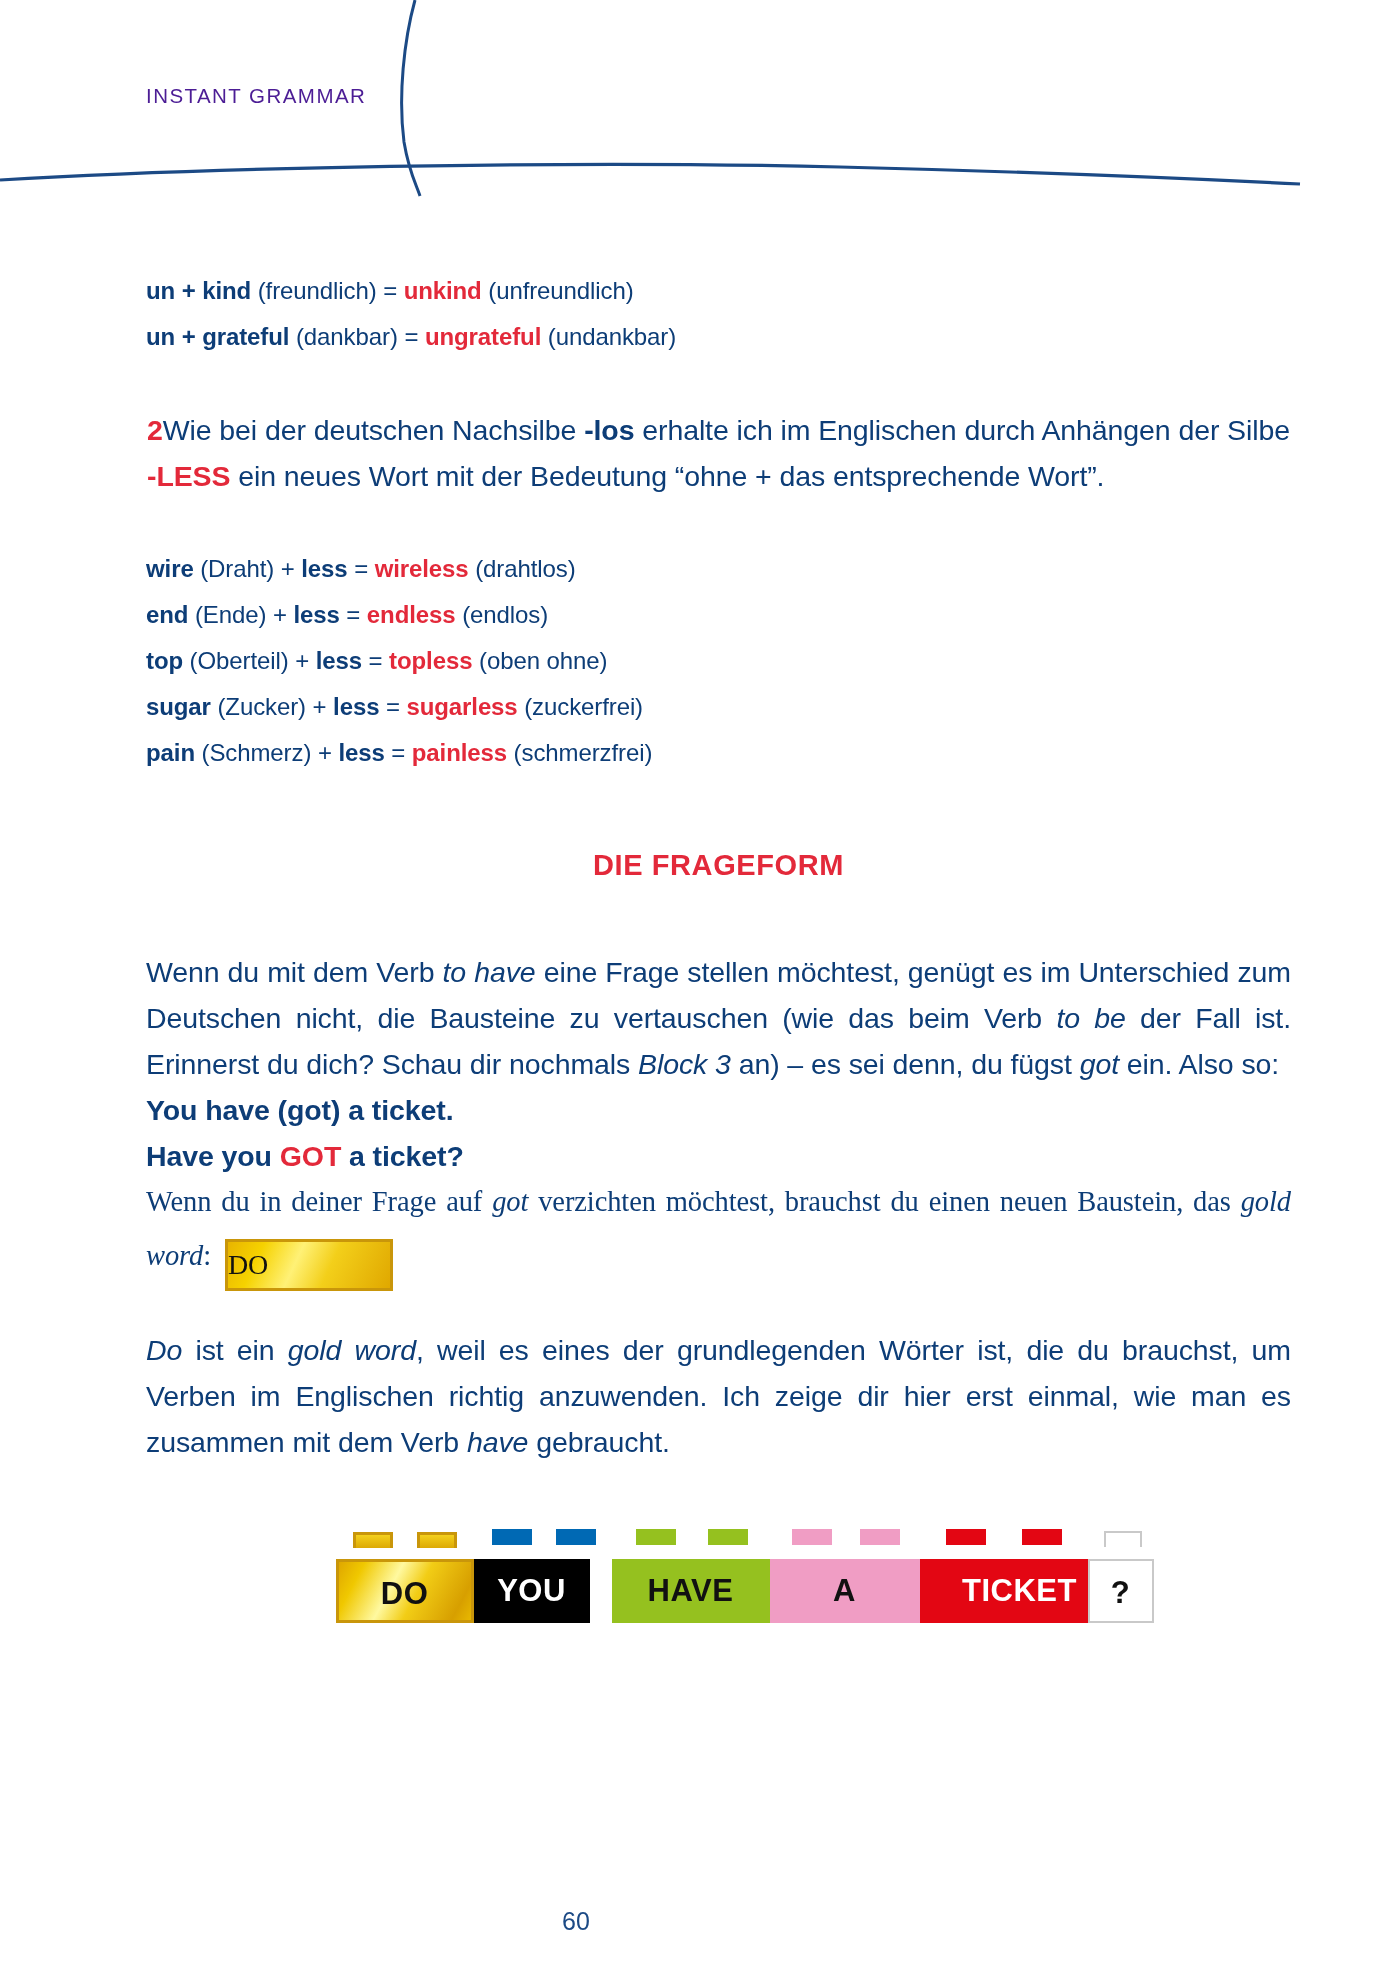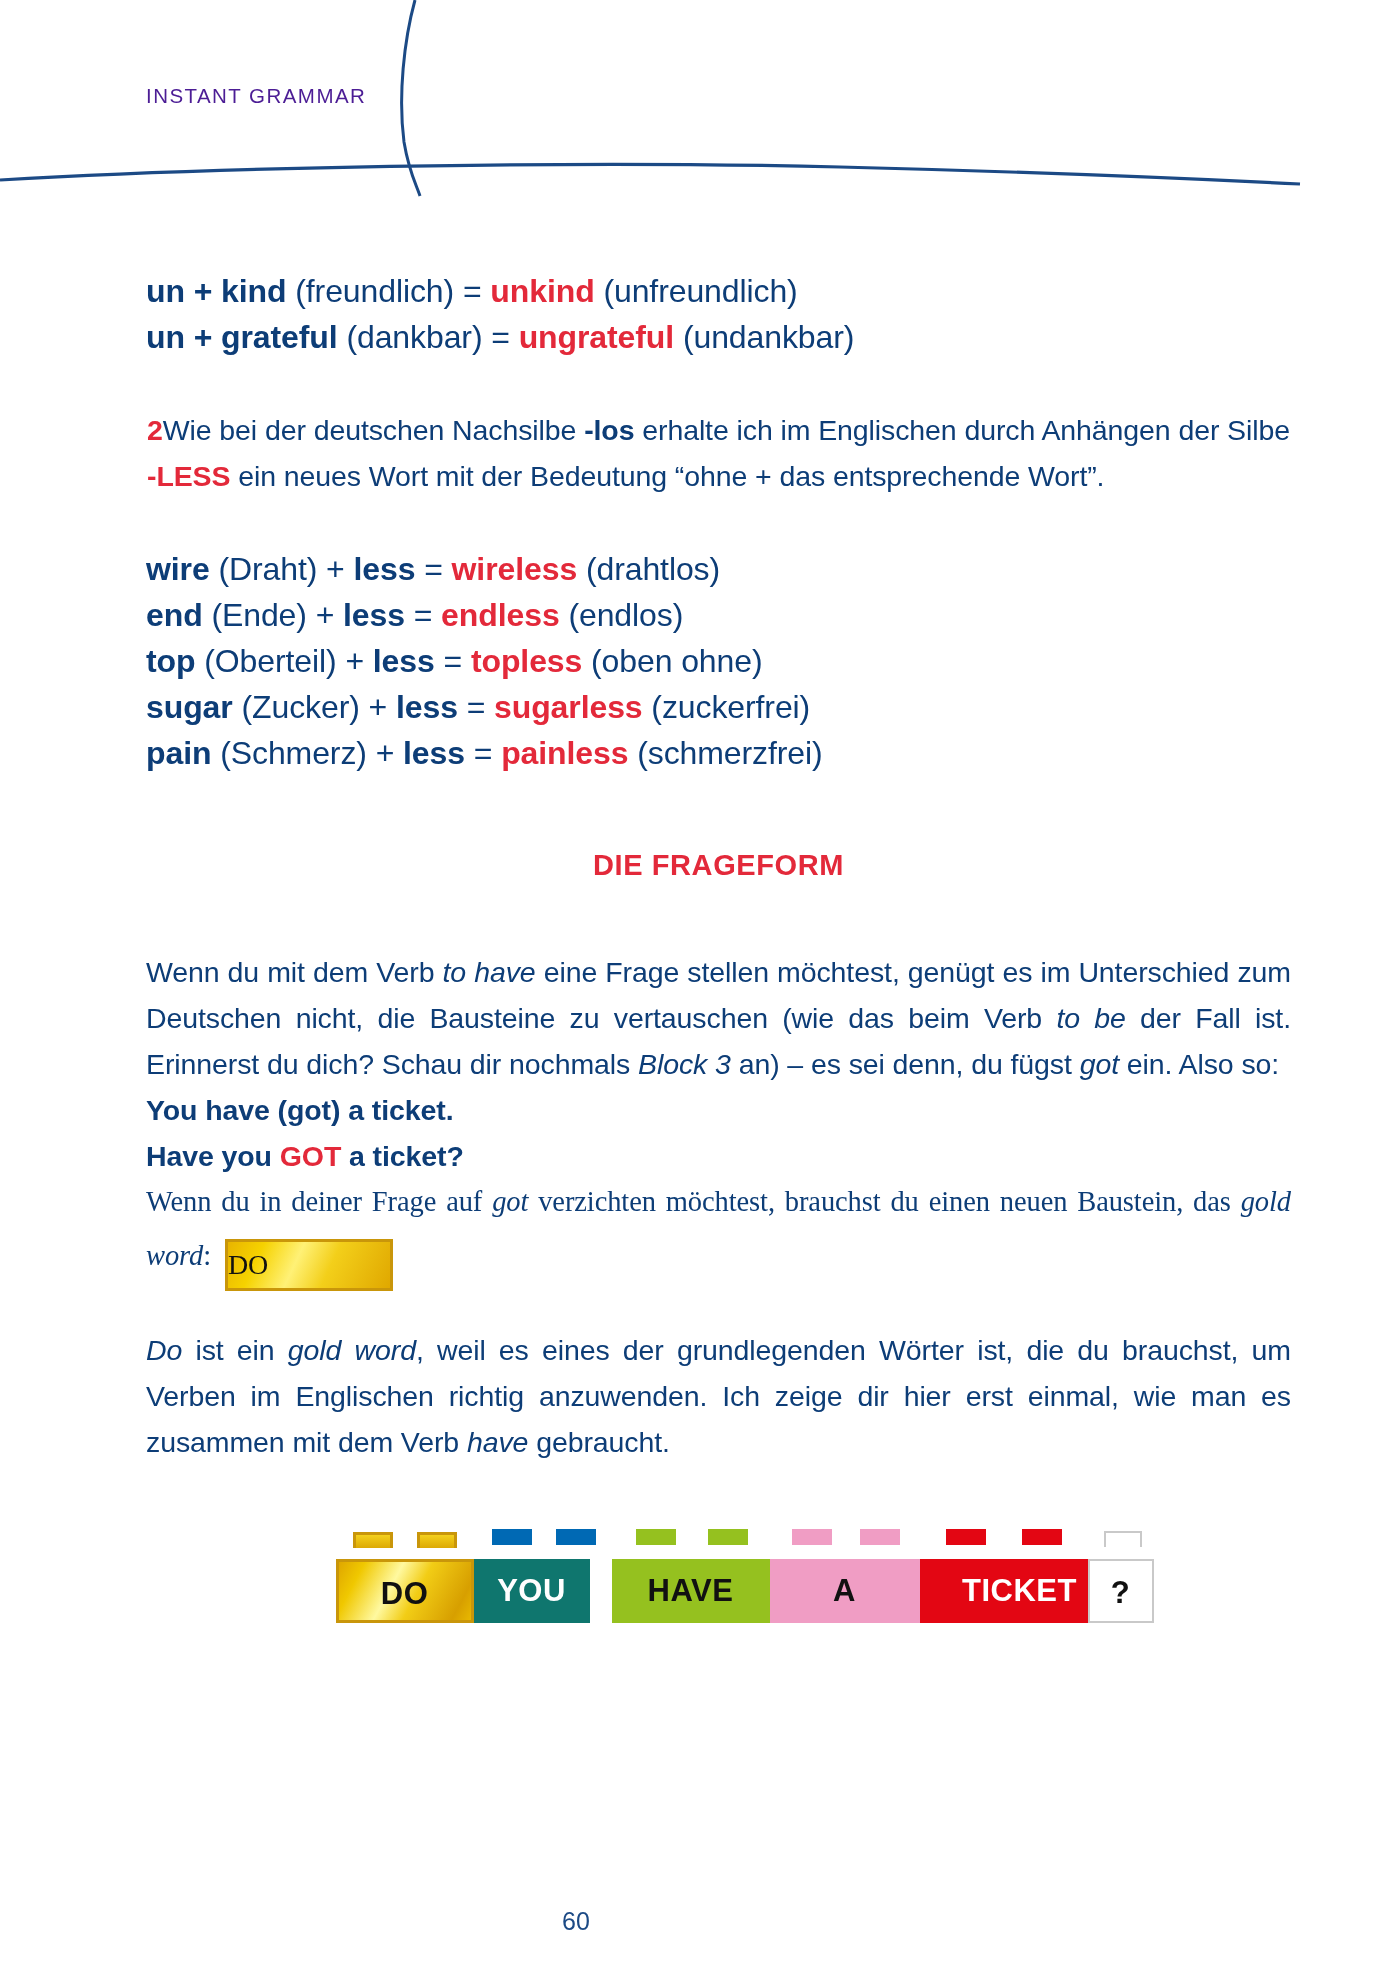"un + kind (freundlich) =" .eq-list { font-size: 32px -> 24px }
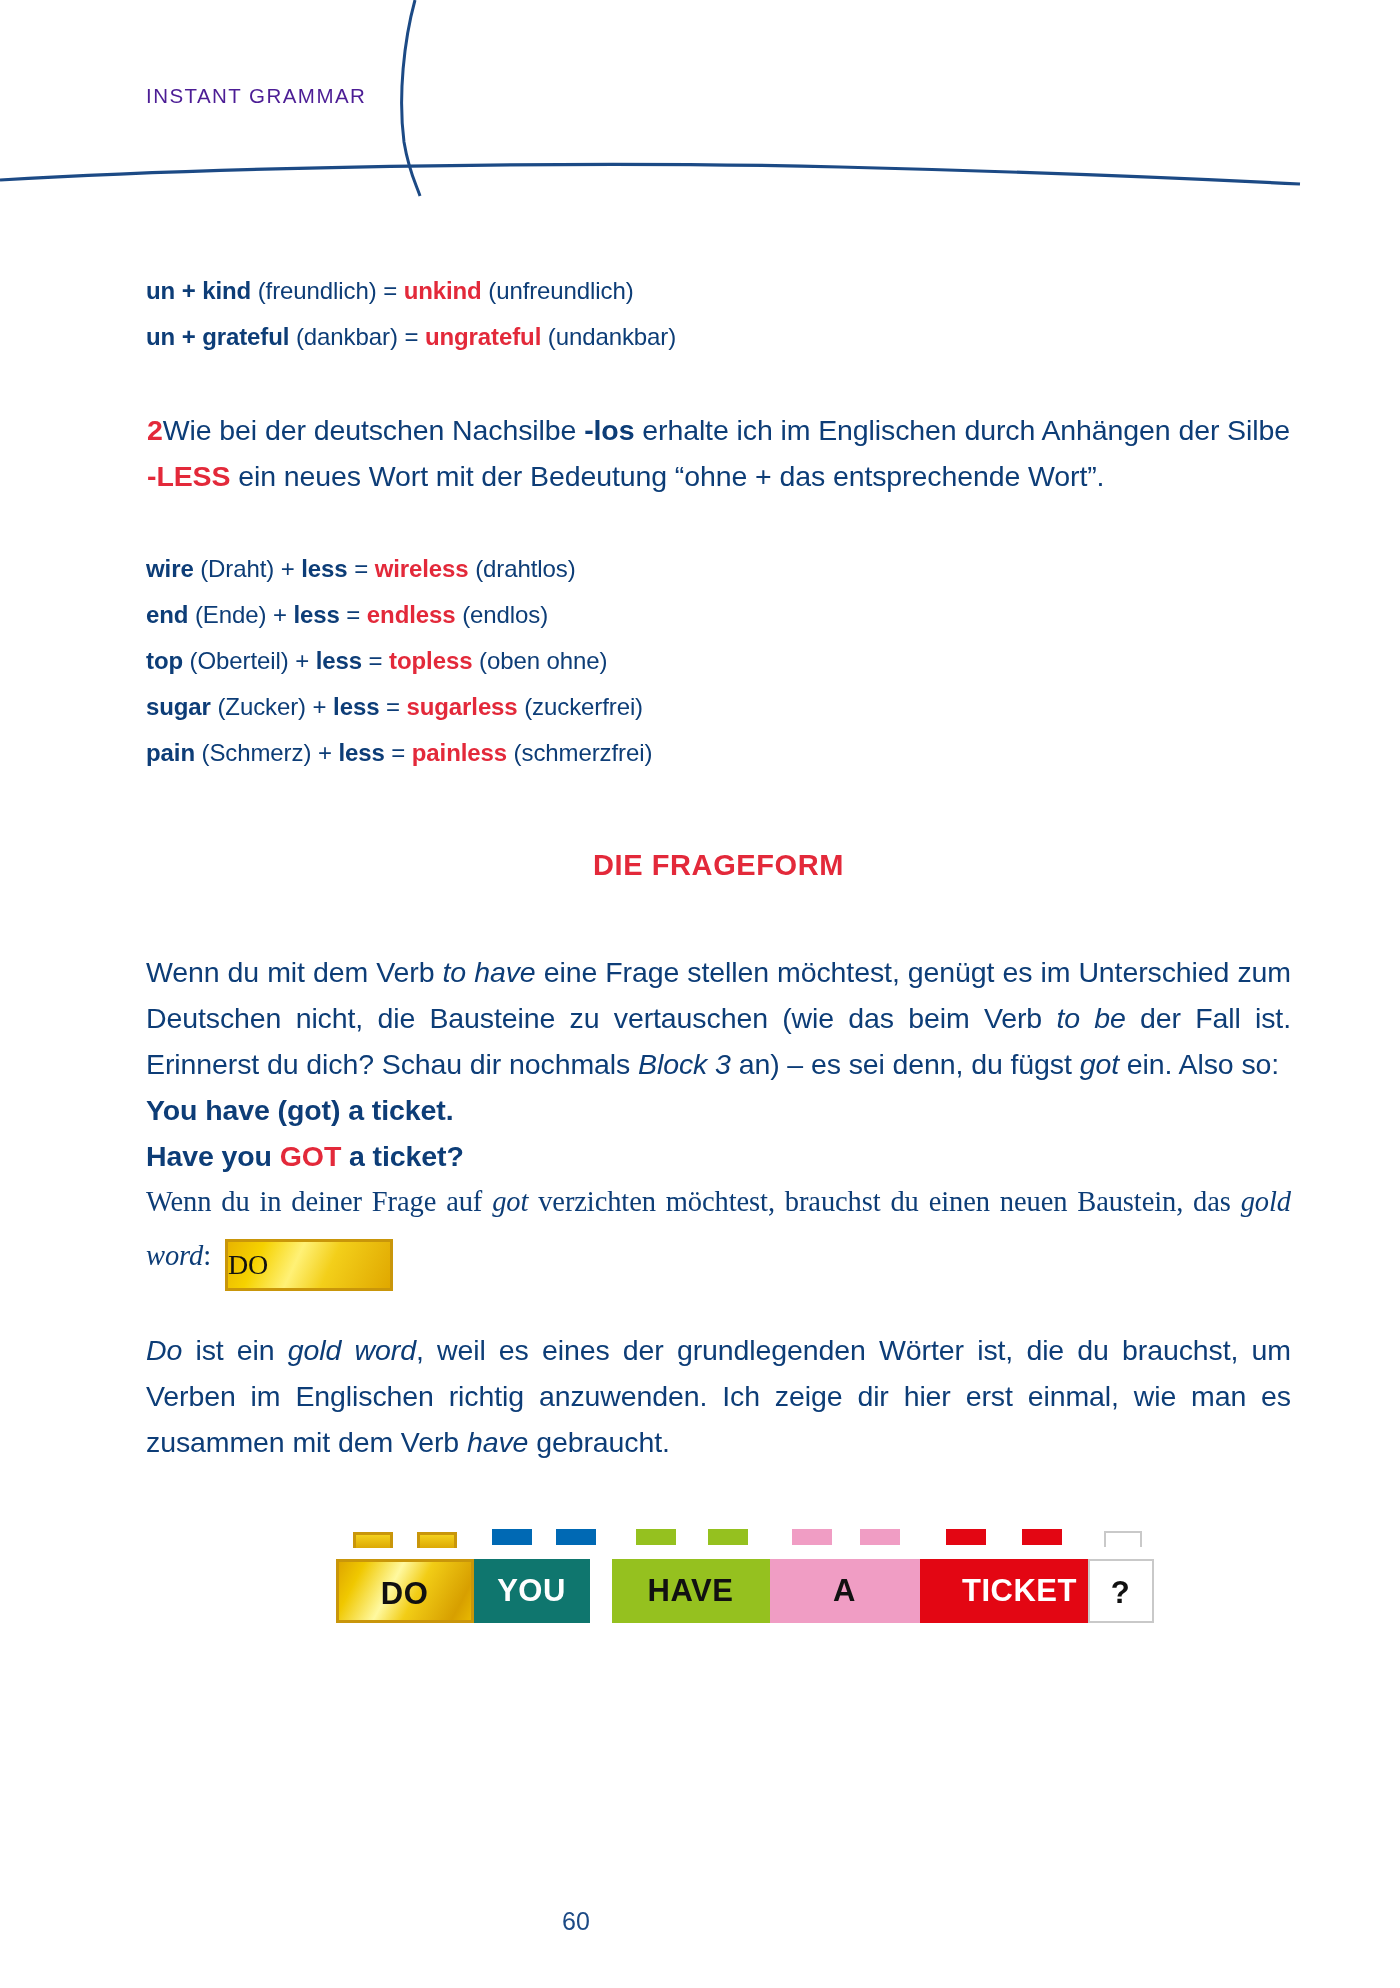"YOU" div.brick { background: #0f766e -> #000000 }
